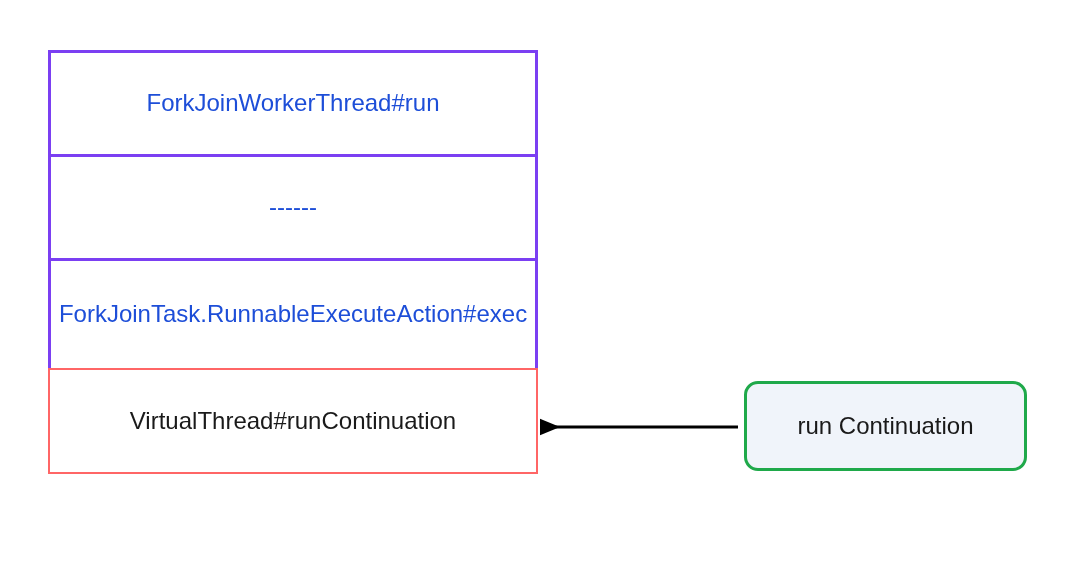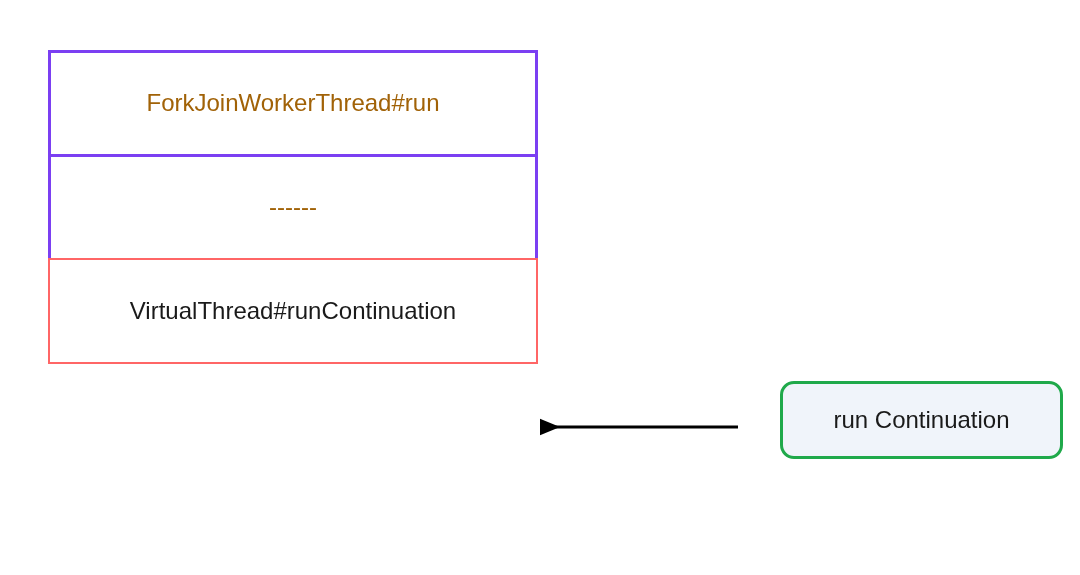"ForkJoinWorkerThread#run" .purple-cell { color: #a16207 -> #1d4ed8 }
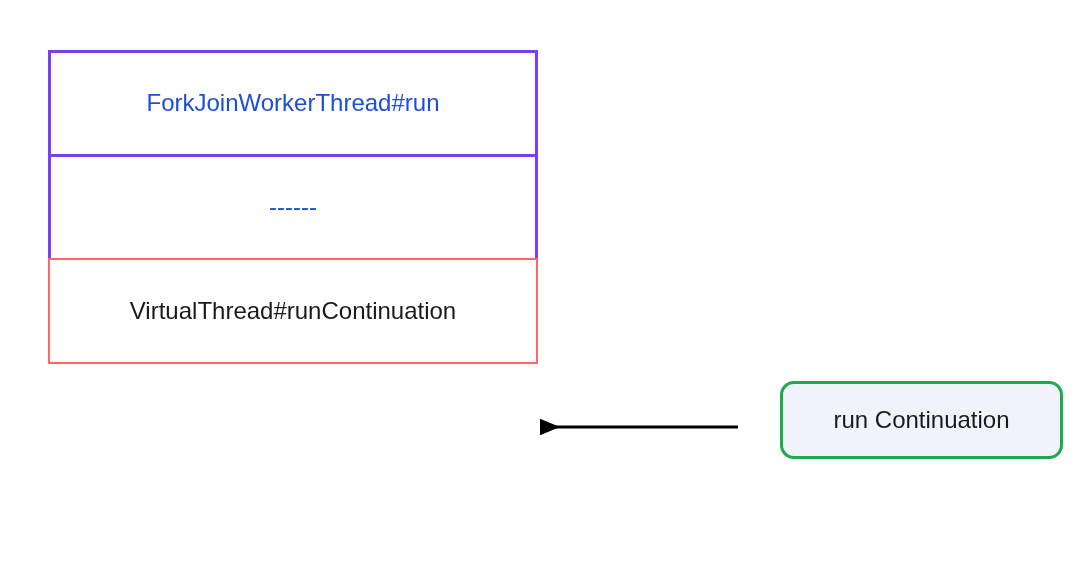"ForkJoinTask.RunnableExecuteAction#exec" div.purple-cell { html: none -> <div> <span>ForkJoinTask.RunnableExecuteAction#exec</span> </div> }
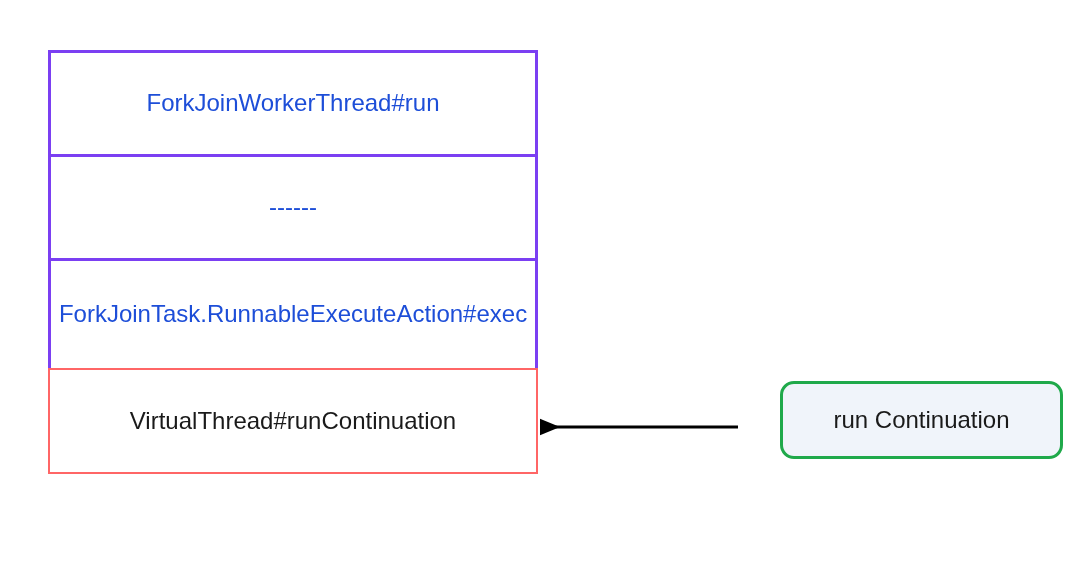"run Continuation" .continuation-box { height: 78px -> 90px; left: 780px -> 744px }
